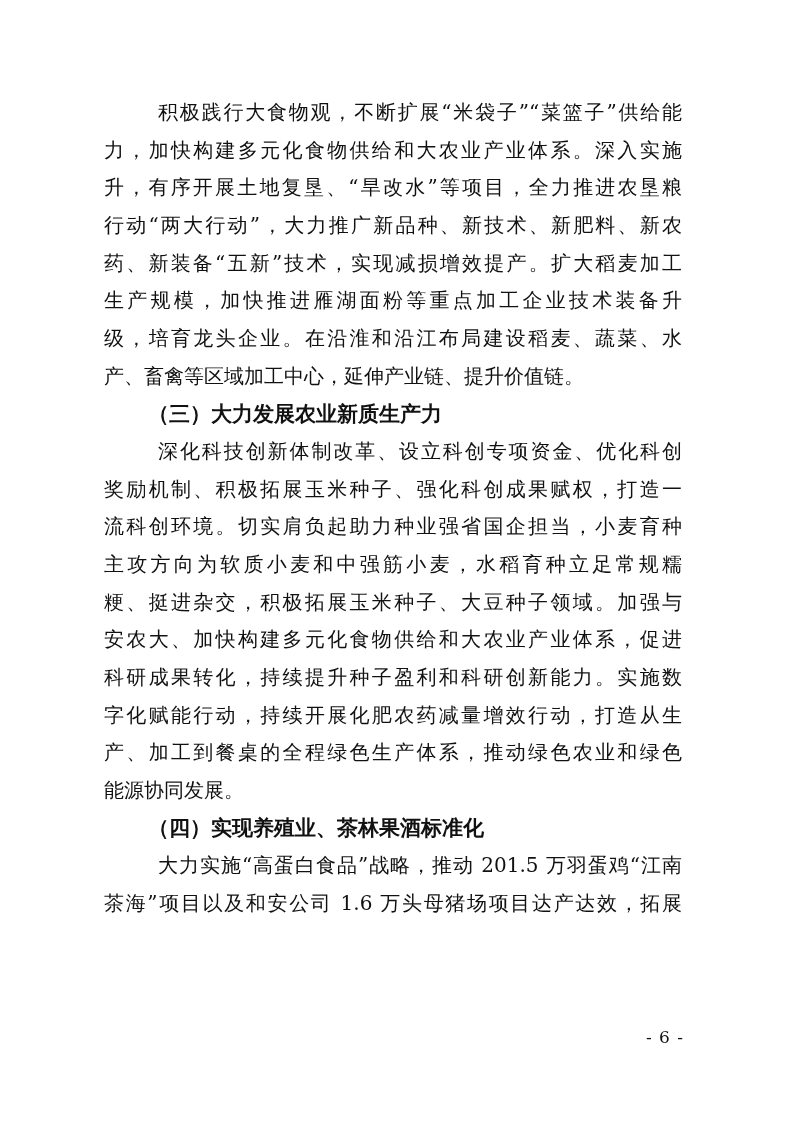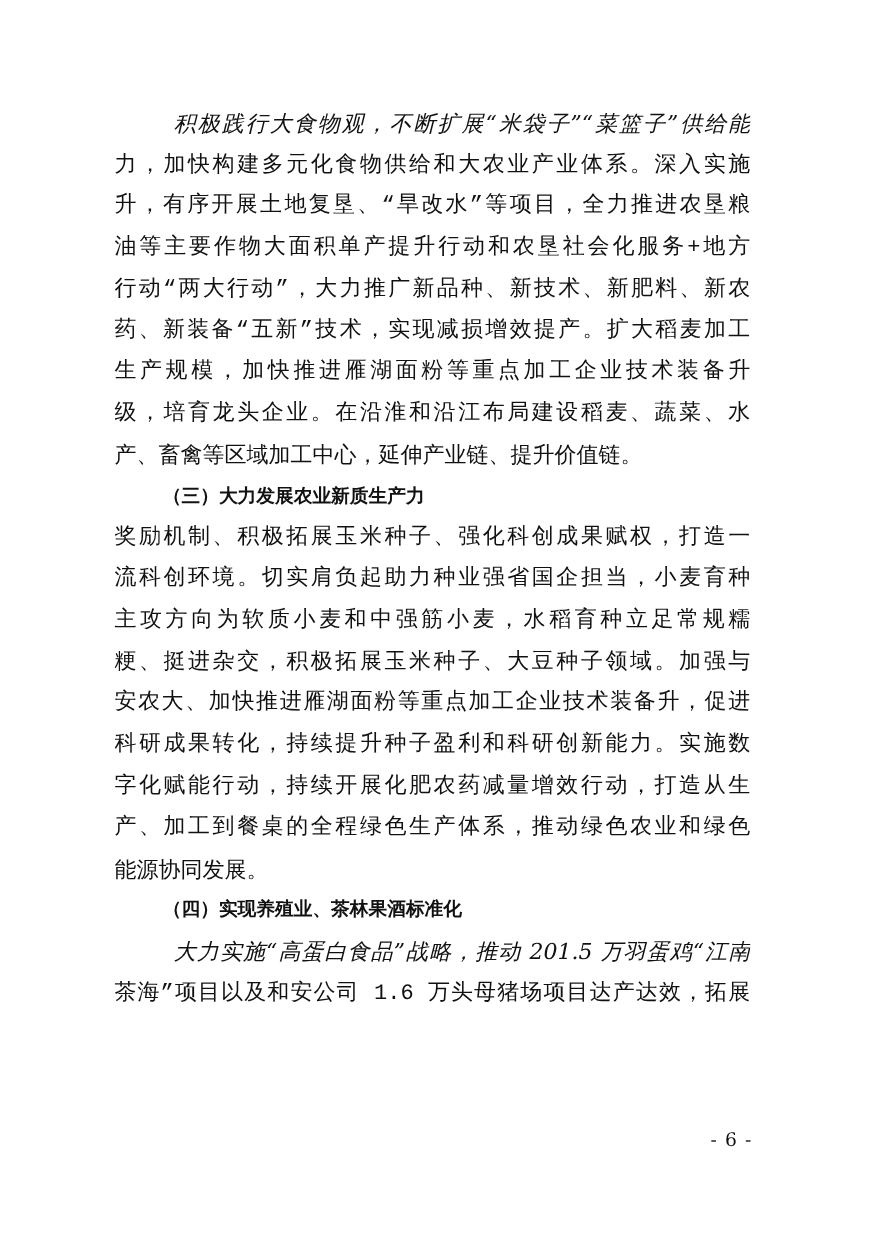"积极践行大食物观，不断扩展“米袋子”“菜篮子”供给能" .line-para-first { font-style: italic -> none }
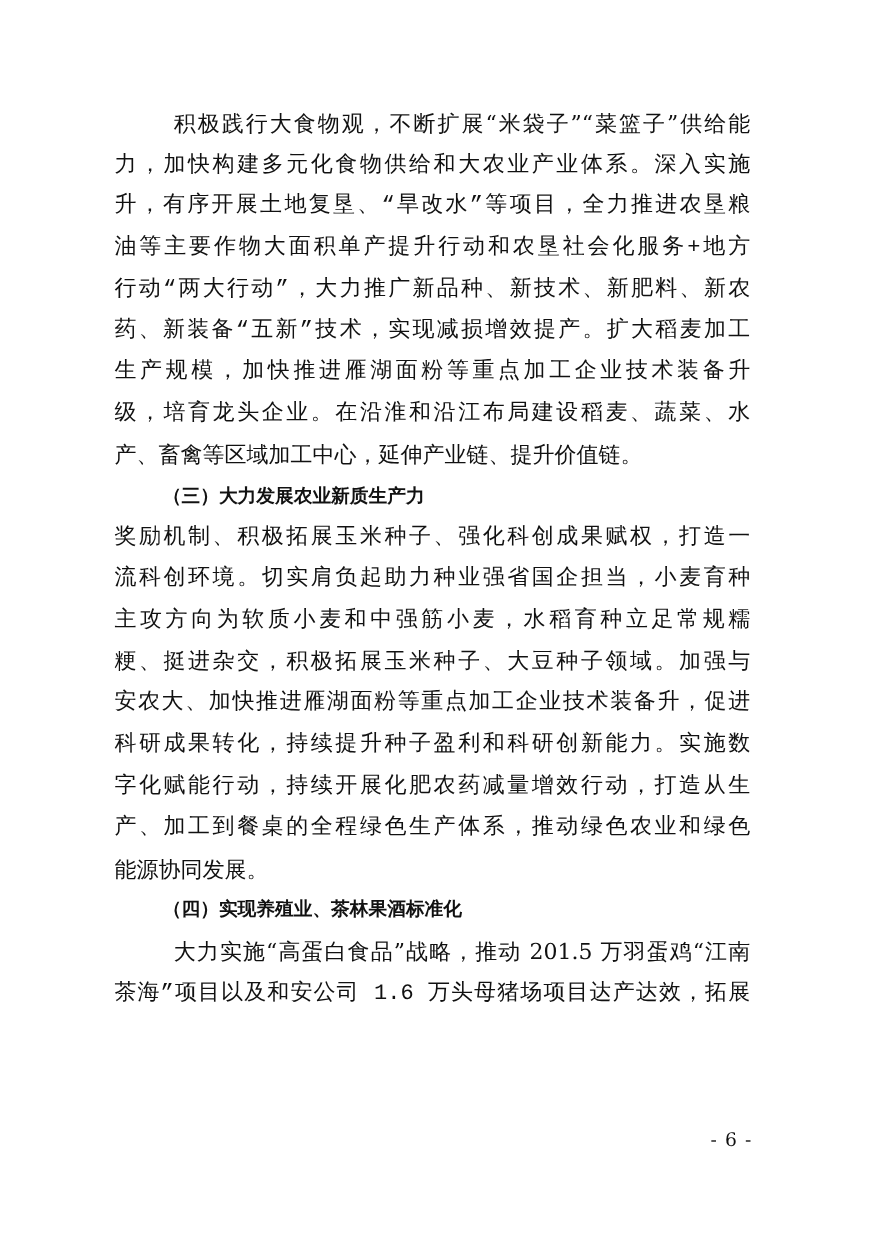"力，加快构建多元化食物供给和大农业产业体系。深入实施" .line-para-mid { font-family: Liberation Mono, monospace -> none }
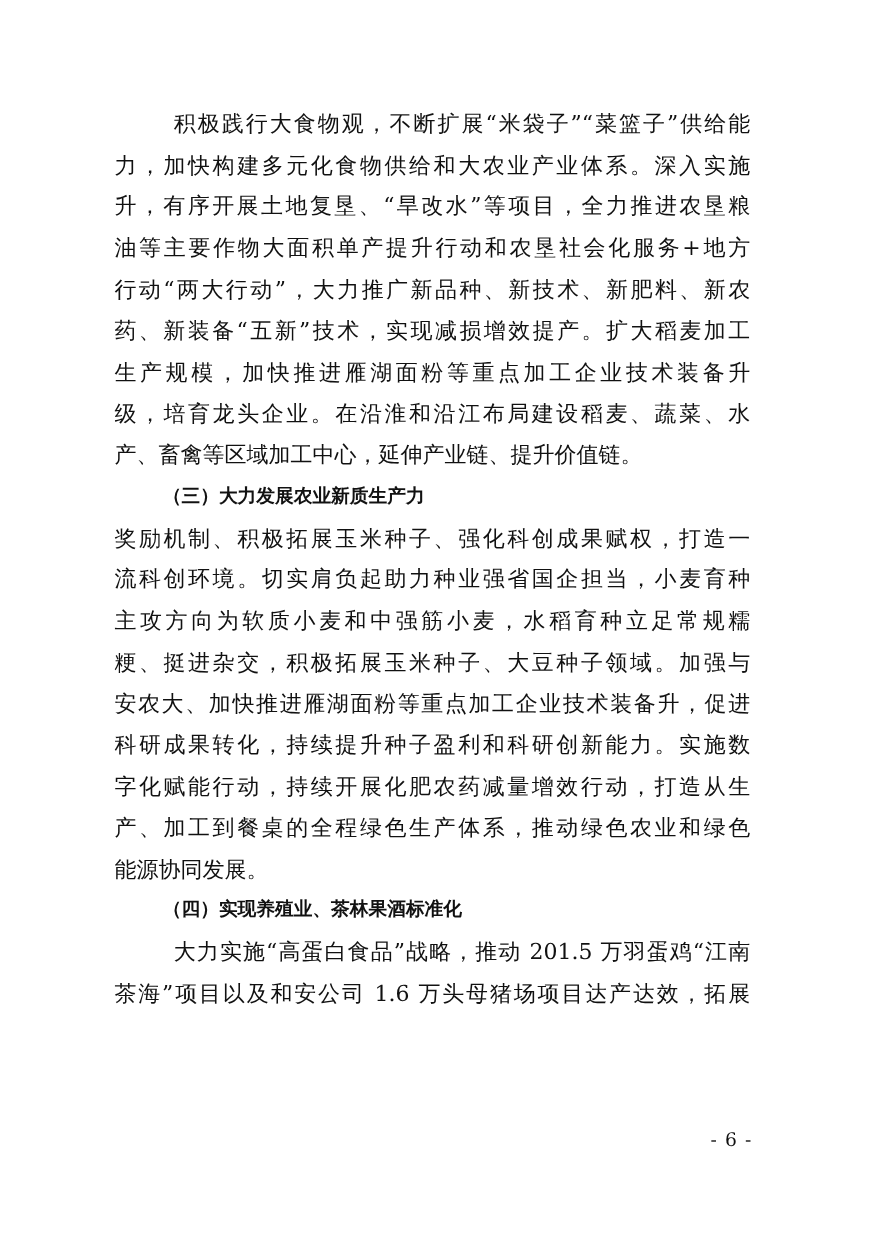"油等主要作物大面积单产提升行动和农垦社会化服务+地方" div.line { html: <div>油等主要作物大面积单产提升行动和农垦社会化服务+地方</div> -> none }
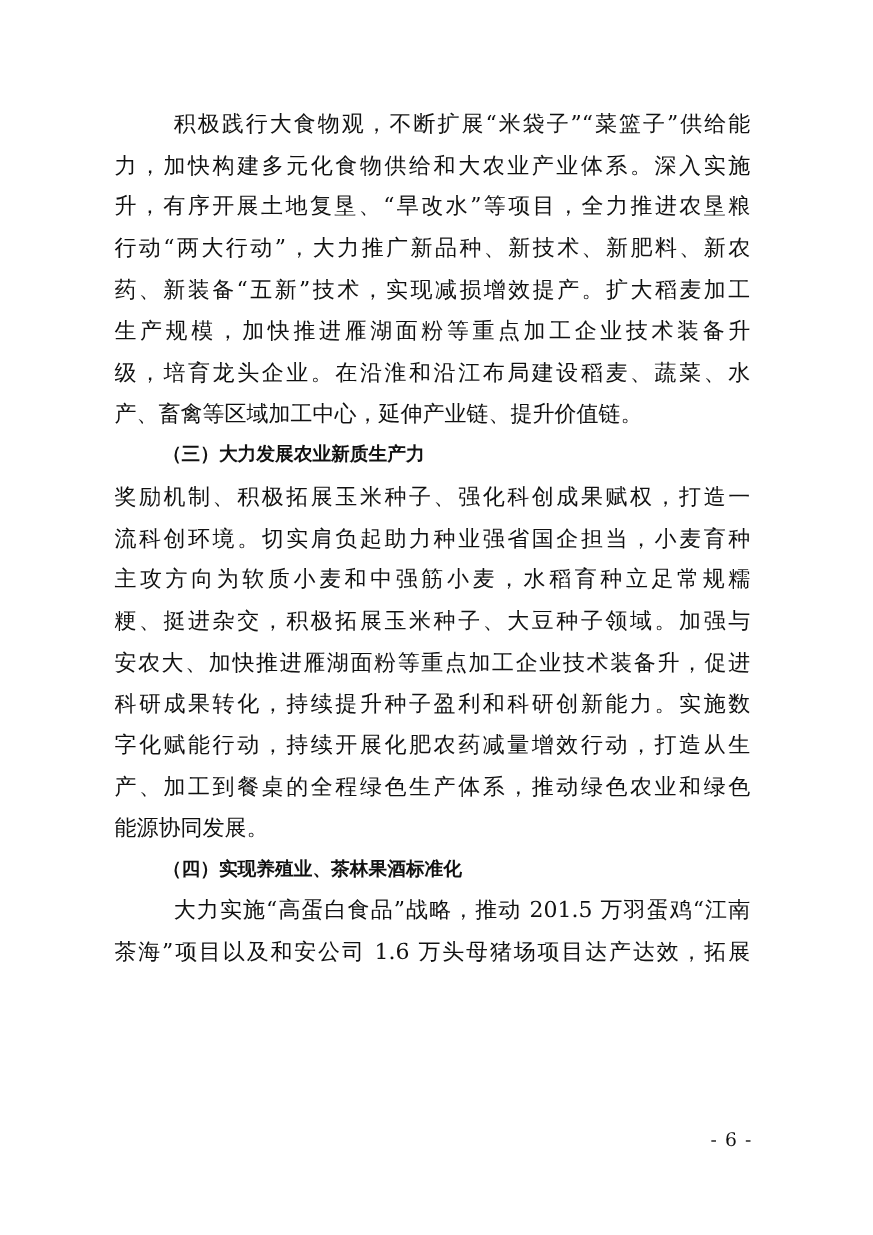"（三）大力发展农业新质生产力" .line-heading { font-size: 17px -> 21px }
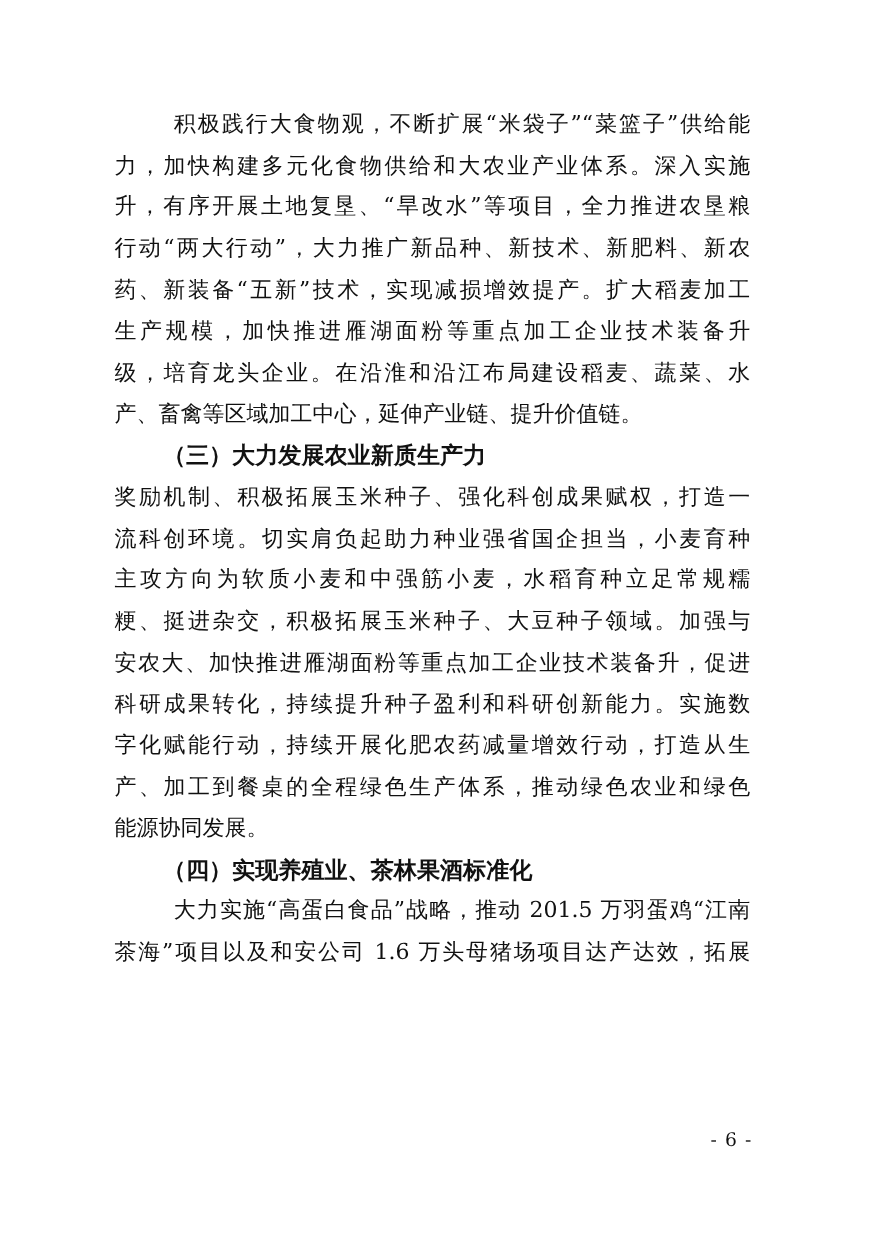"深化科技创新体制改革、设立科创专项资金、优化科创" div.line { html: none -> <div>深化科技创新体制改革、设立科创专项资金、优化科创</div> }
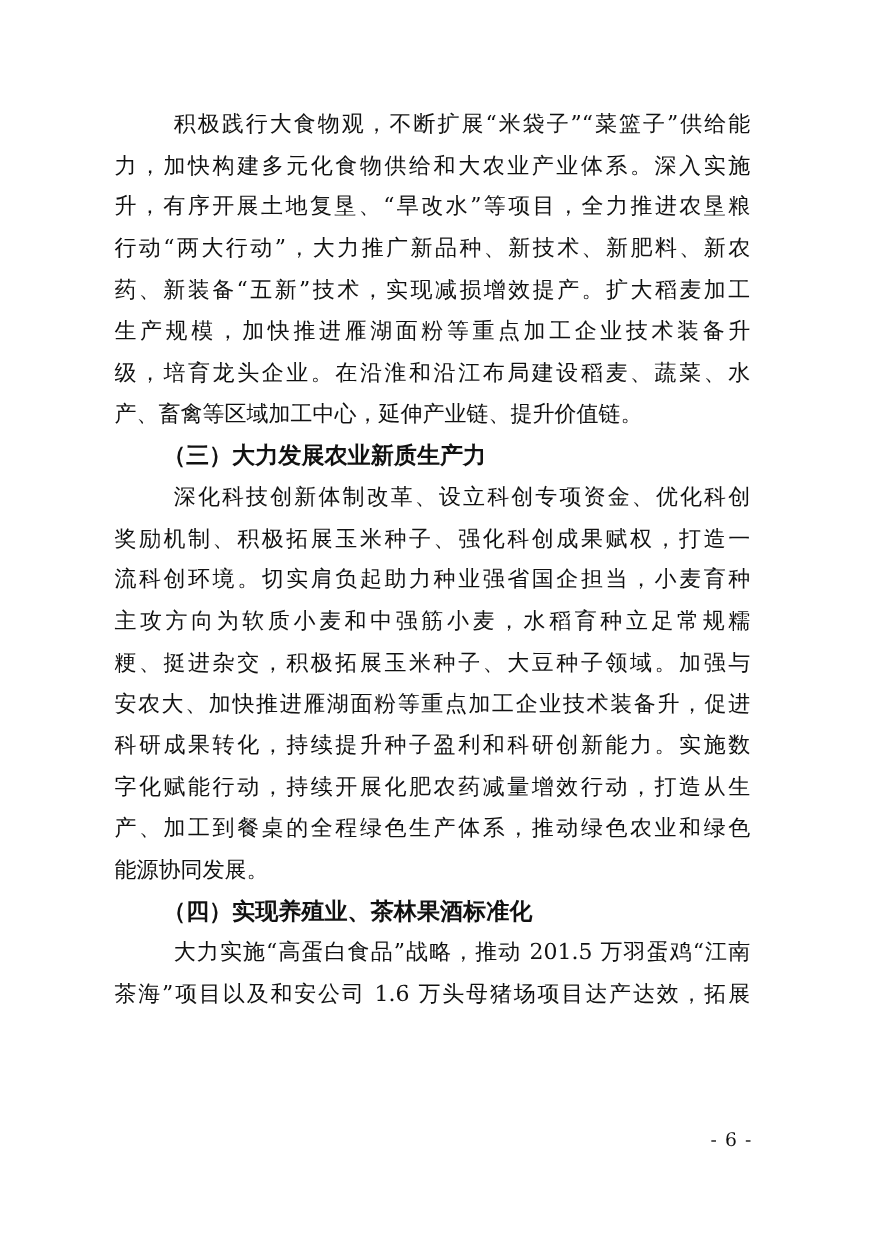"安农大、加快推进雁湖面粉等重点加工企业技术装备升，促进" div.line { text: 推进雁湖面粉等重点加工企业技术装备升 -> 构建多元化食物供给和大农业产业体系 }
